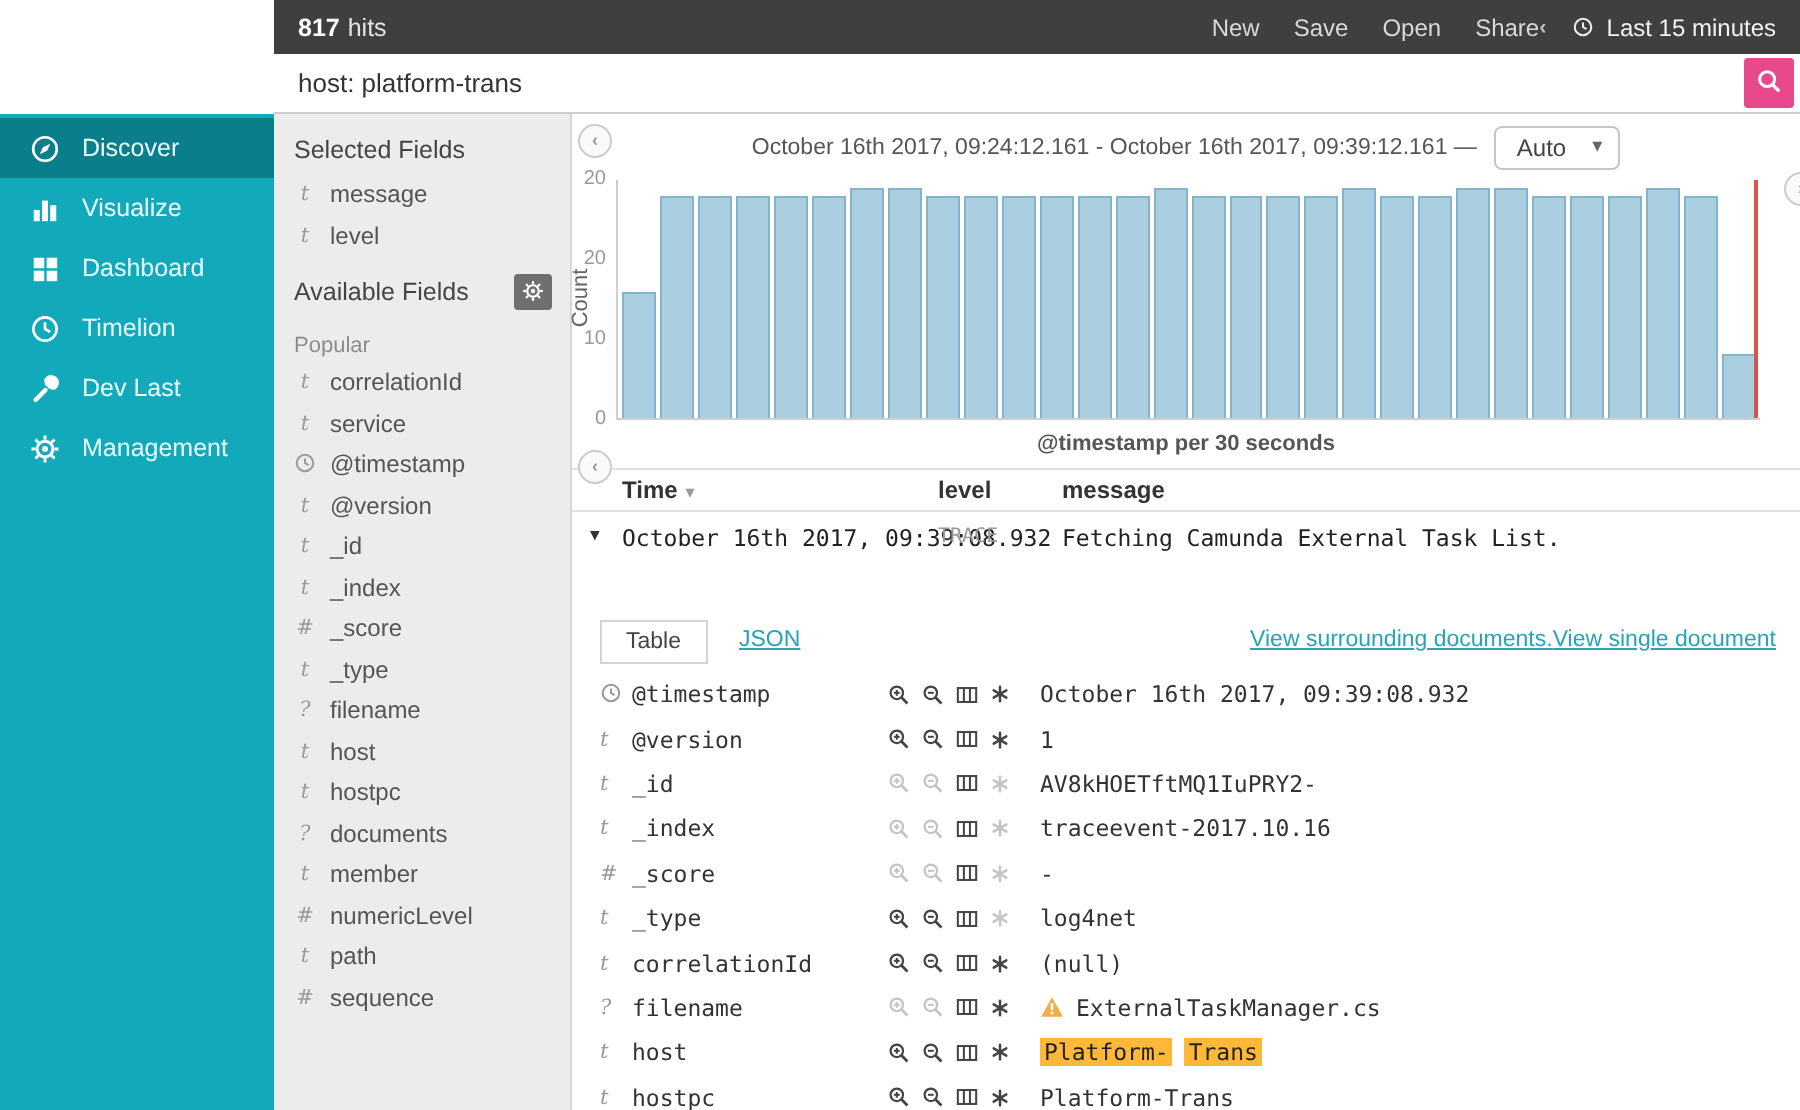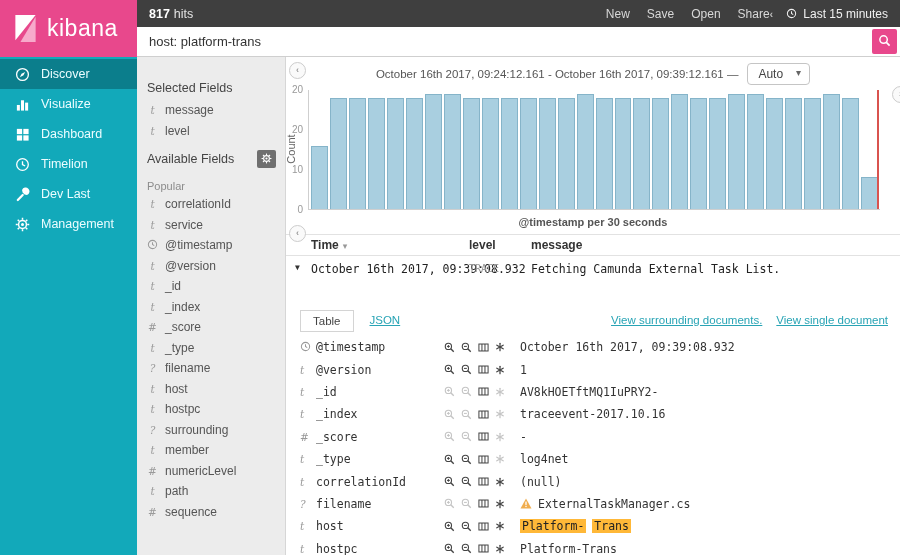"kibana" div.logo { html: <div> <span> <svg> <polygon></polygon> <polygon></polygon> </svg> </span> <span>kibana</span> </div> -> none }
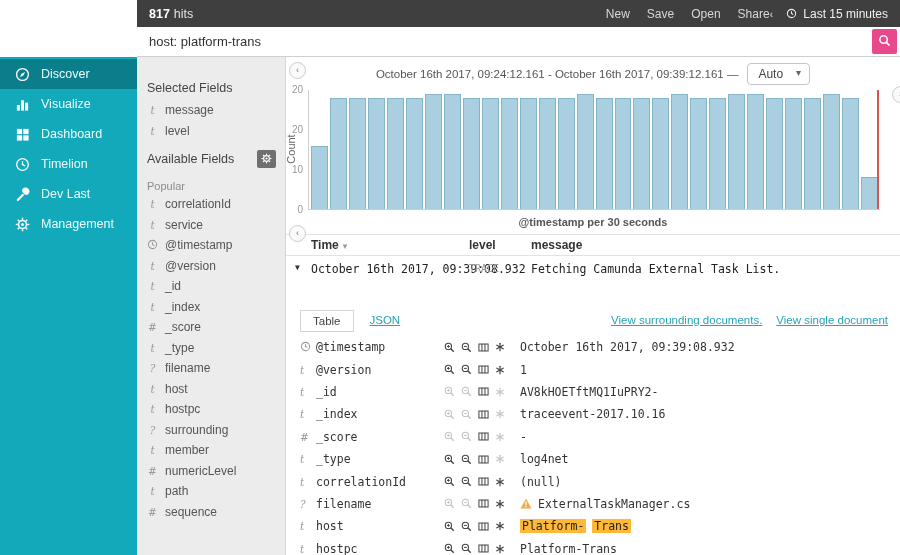"Selected Fields" .fb-title { padding: 24px 10px 5px -> 11px 10px 5px }
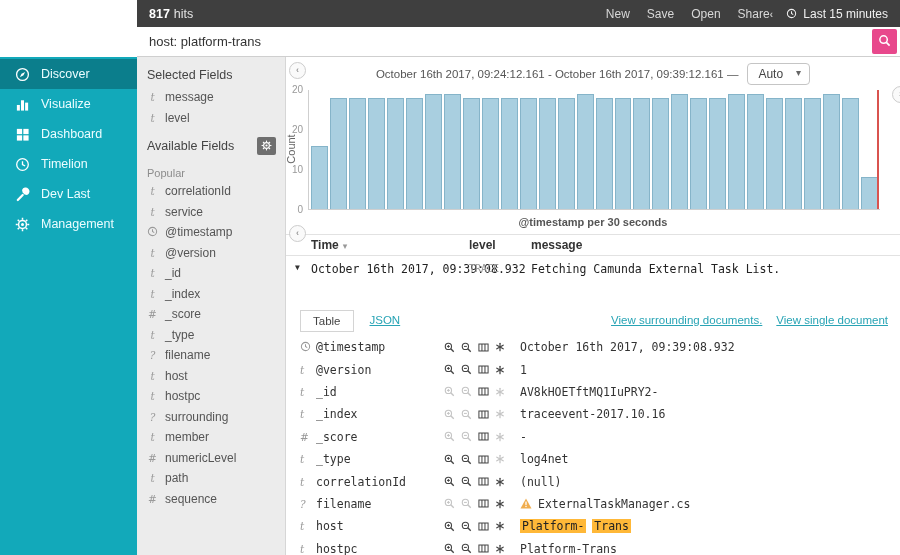"View surrounding documents." .detail-links { gap: 14px -> none }
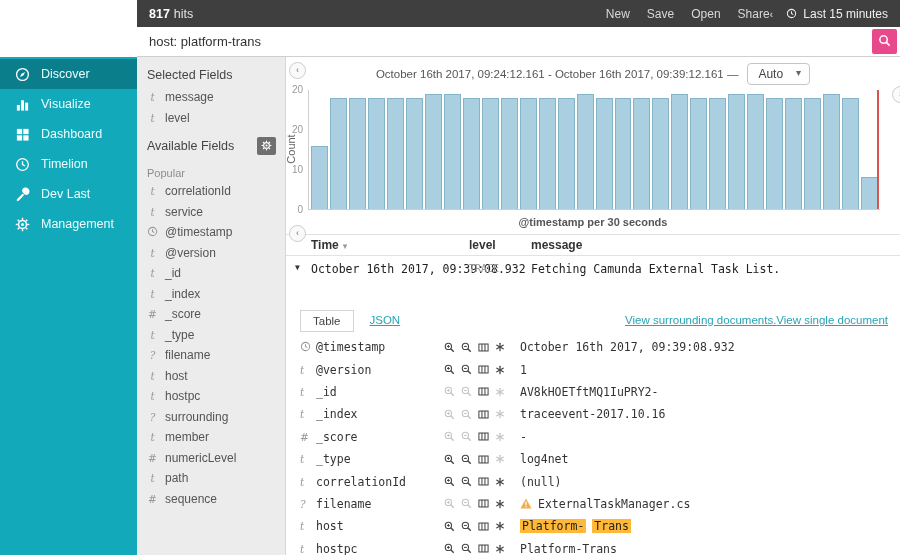"surrounding" span.fn { text: surrounding -> documents }
